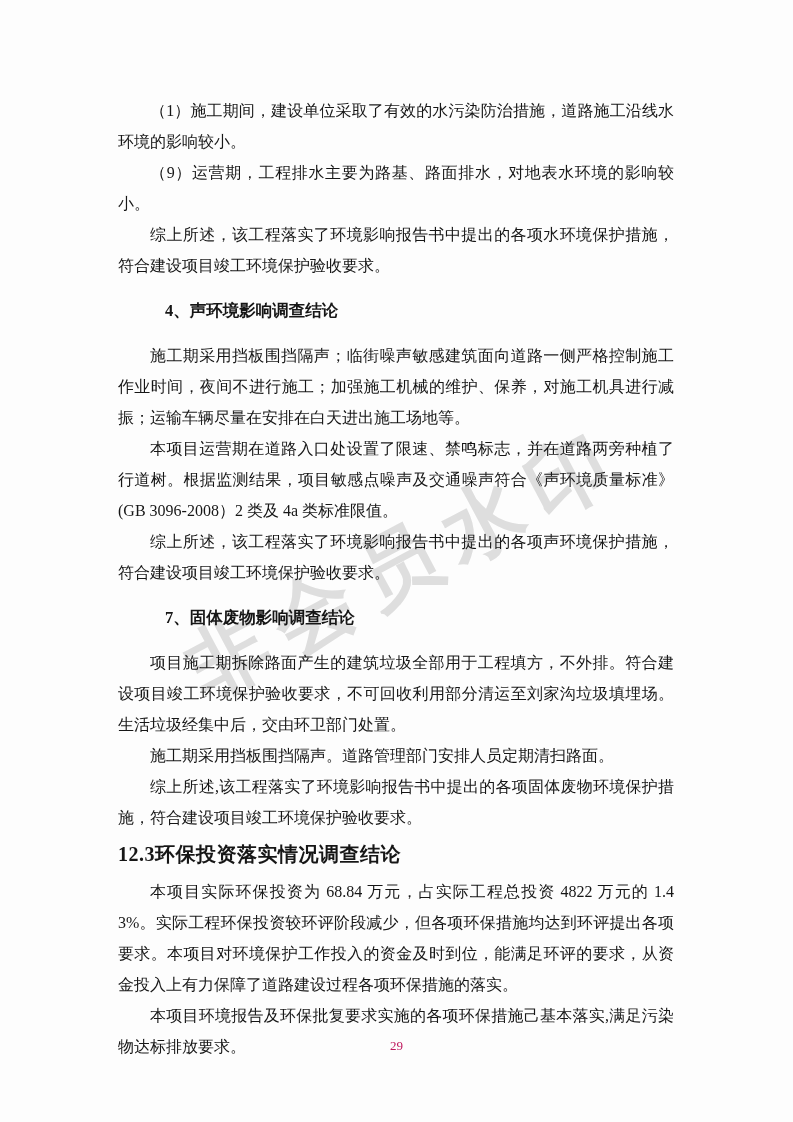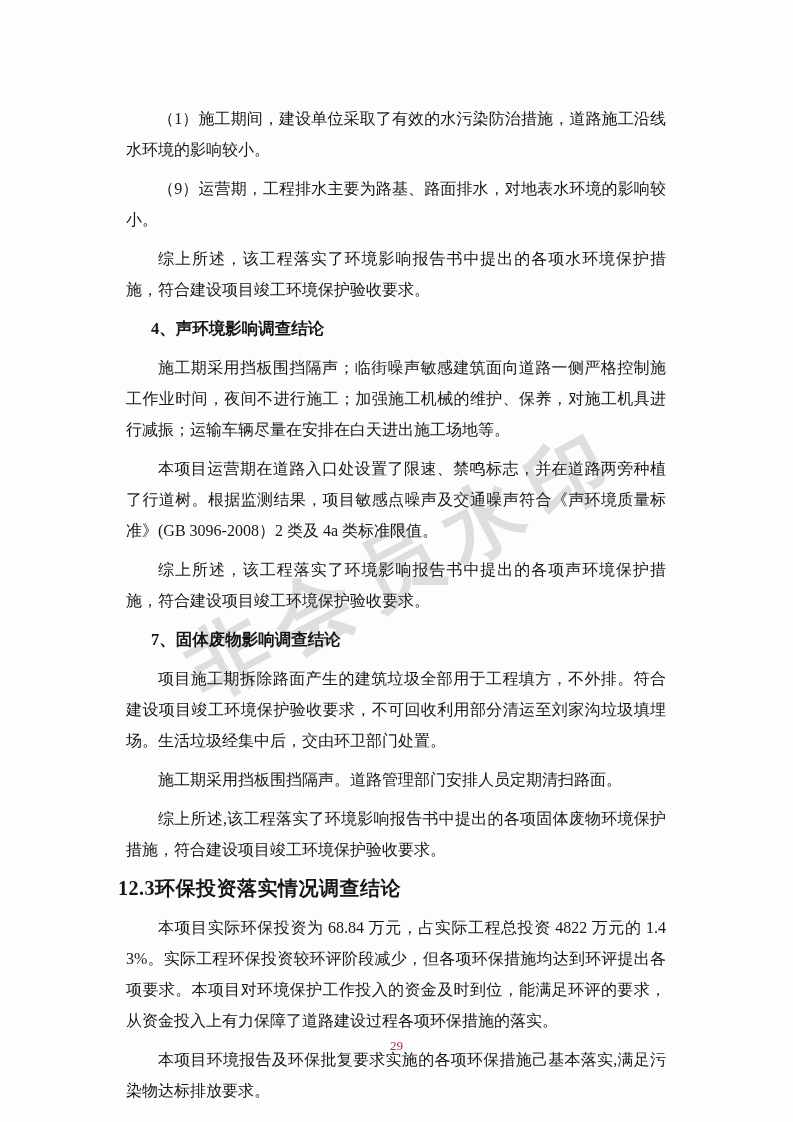"（1）施工期间，建设单位采取了有效的水污染防治措施，道路施工沿线水环境的影响较小" .body-p { margin: 8px -> 0 }
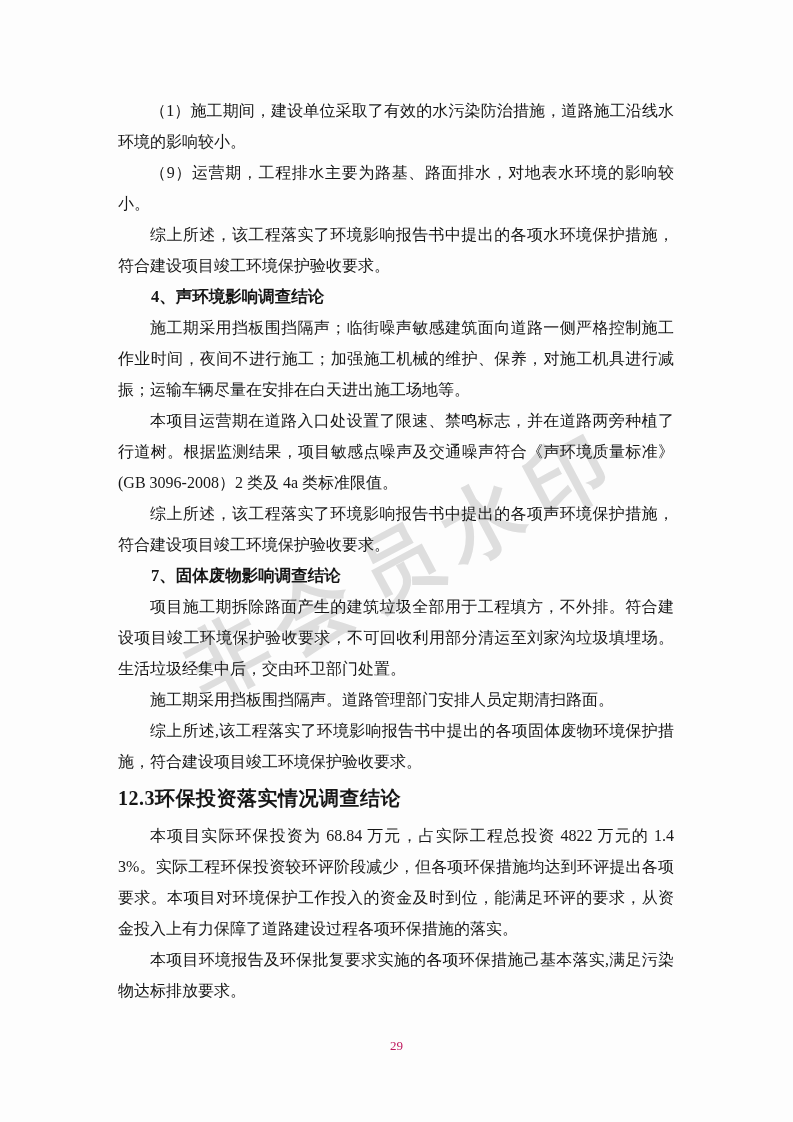"4、声环境影响调查结论" .h-sub { margin: 0 -> 14px }
